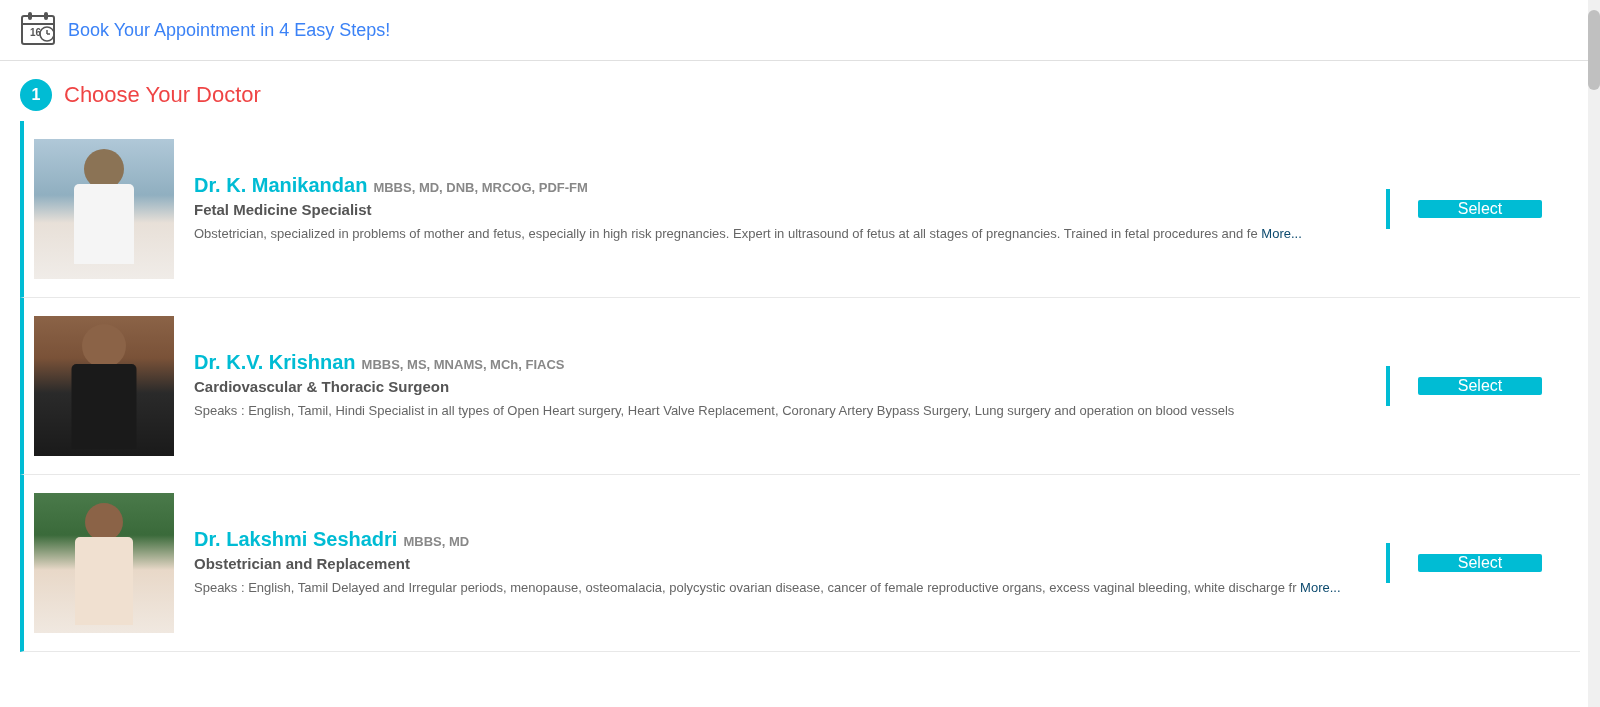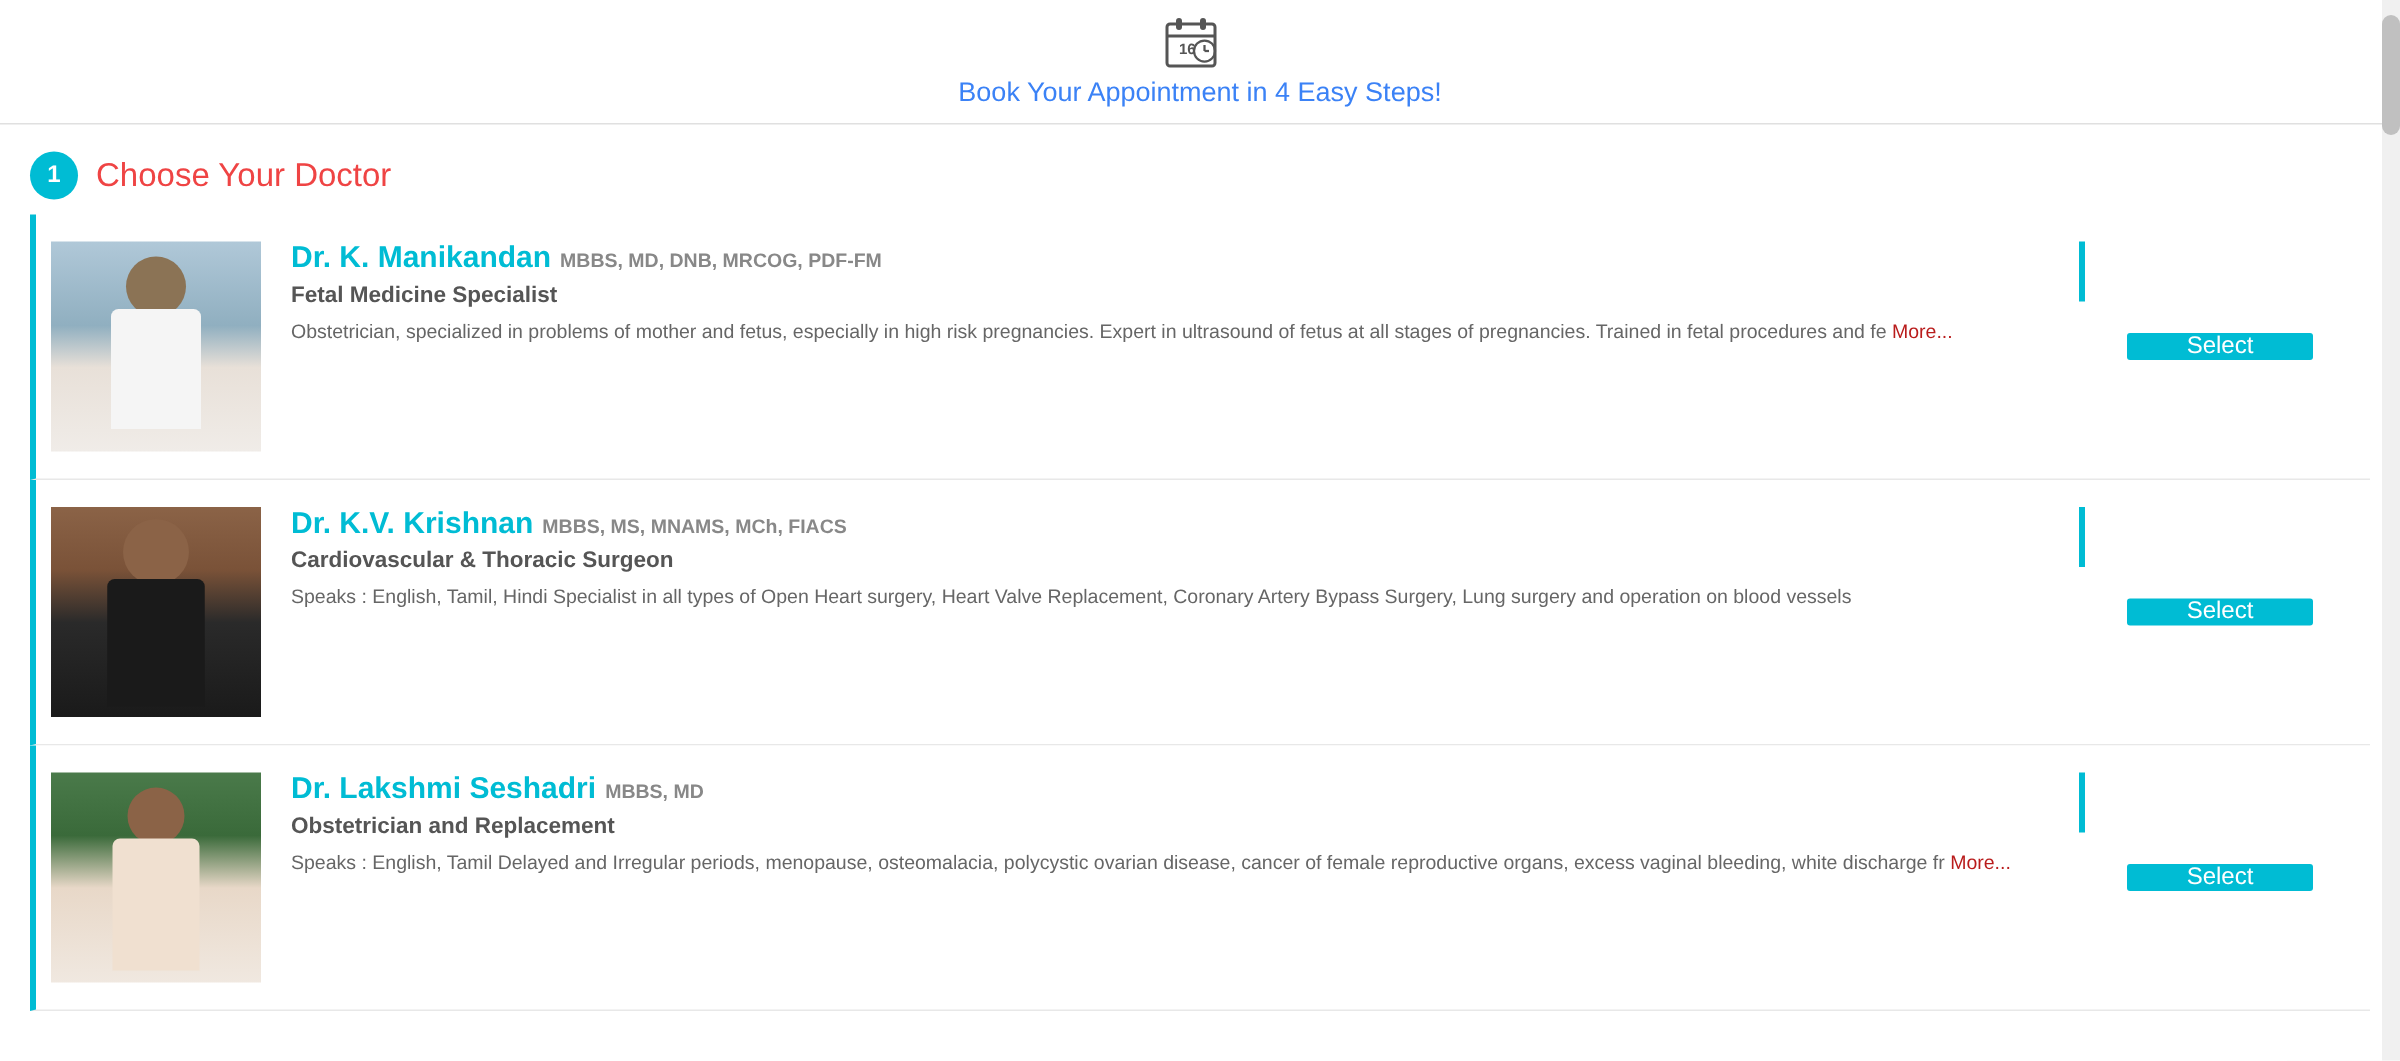"16" .header-bar { flex-direction: column -> none }
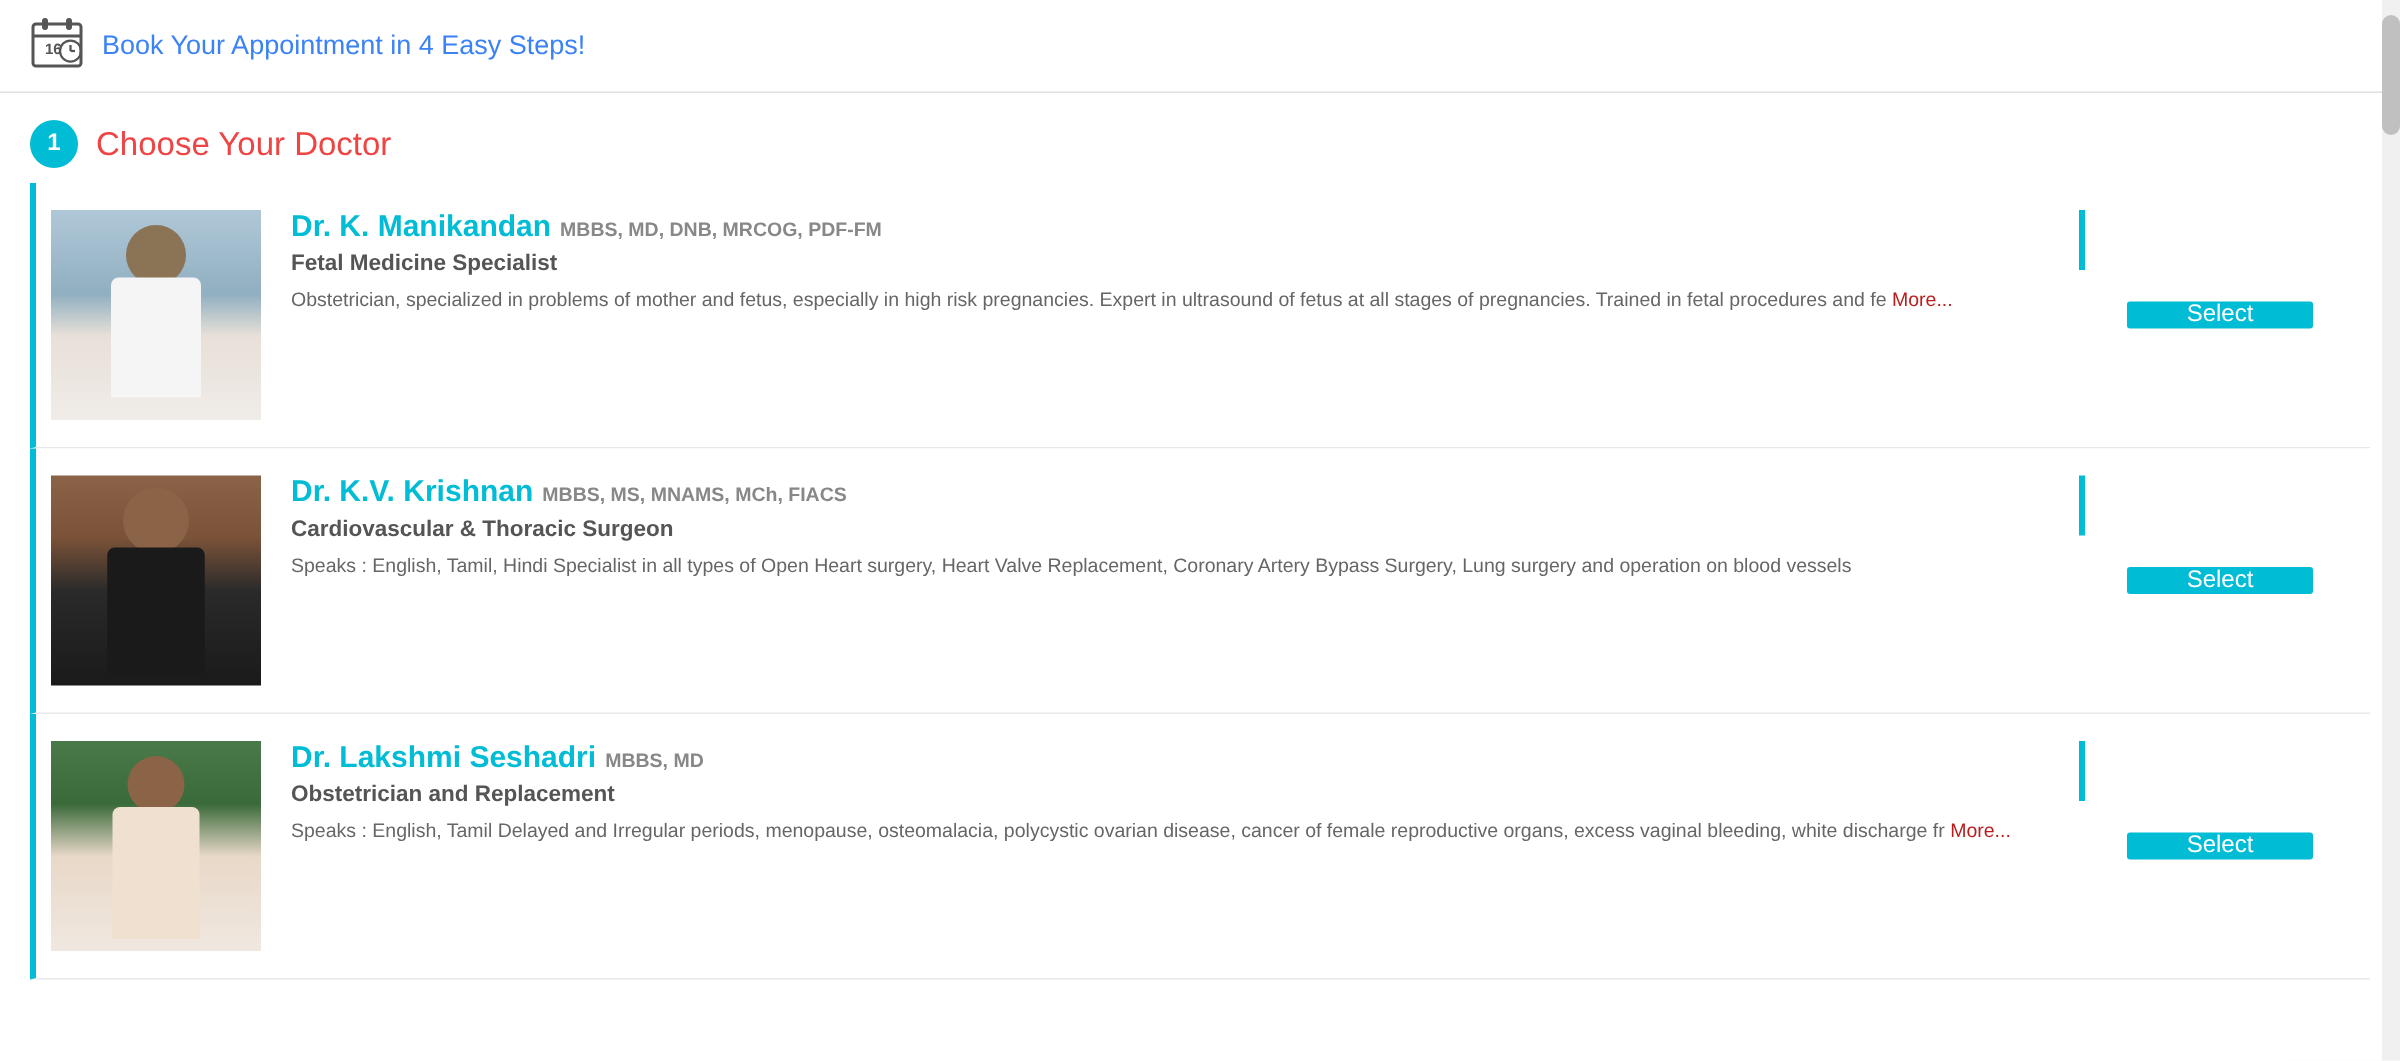"Dr. K. Manikandan" .doctor-card { align-items: none -> center }
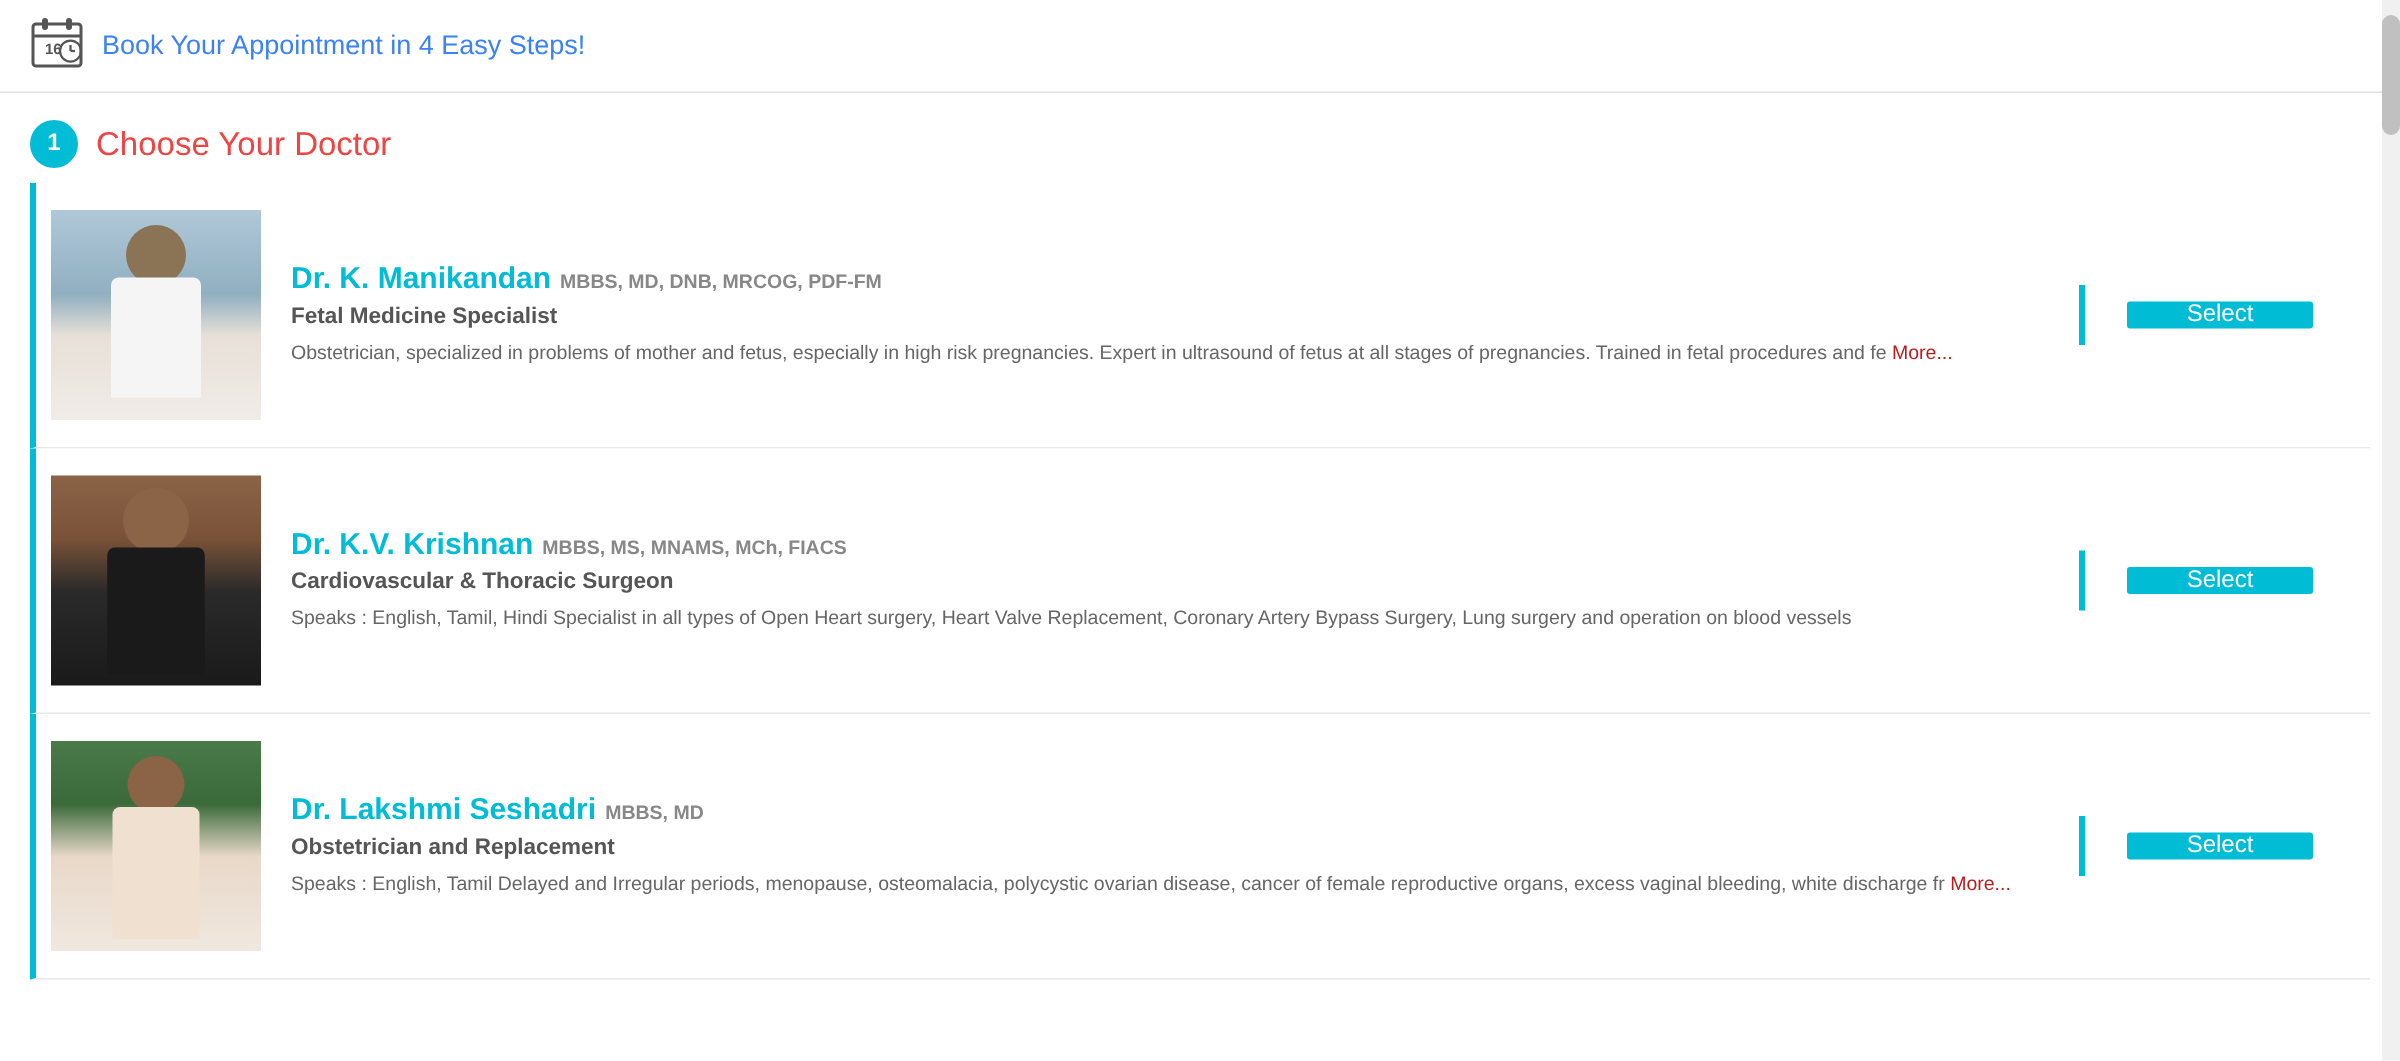"More..." .doctor-description .more-link { color: #b91c1c -> #0c4a6e }
